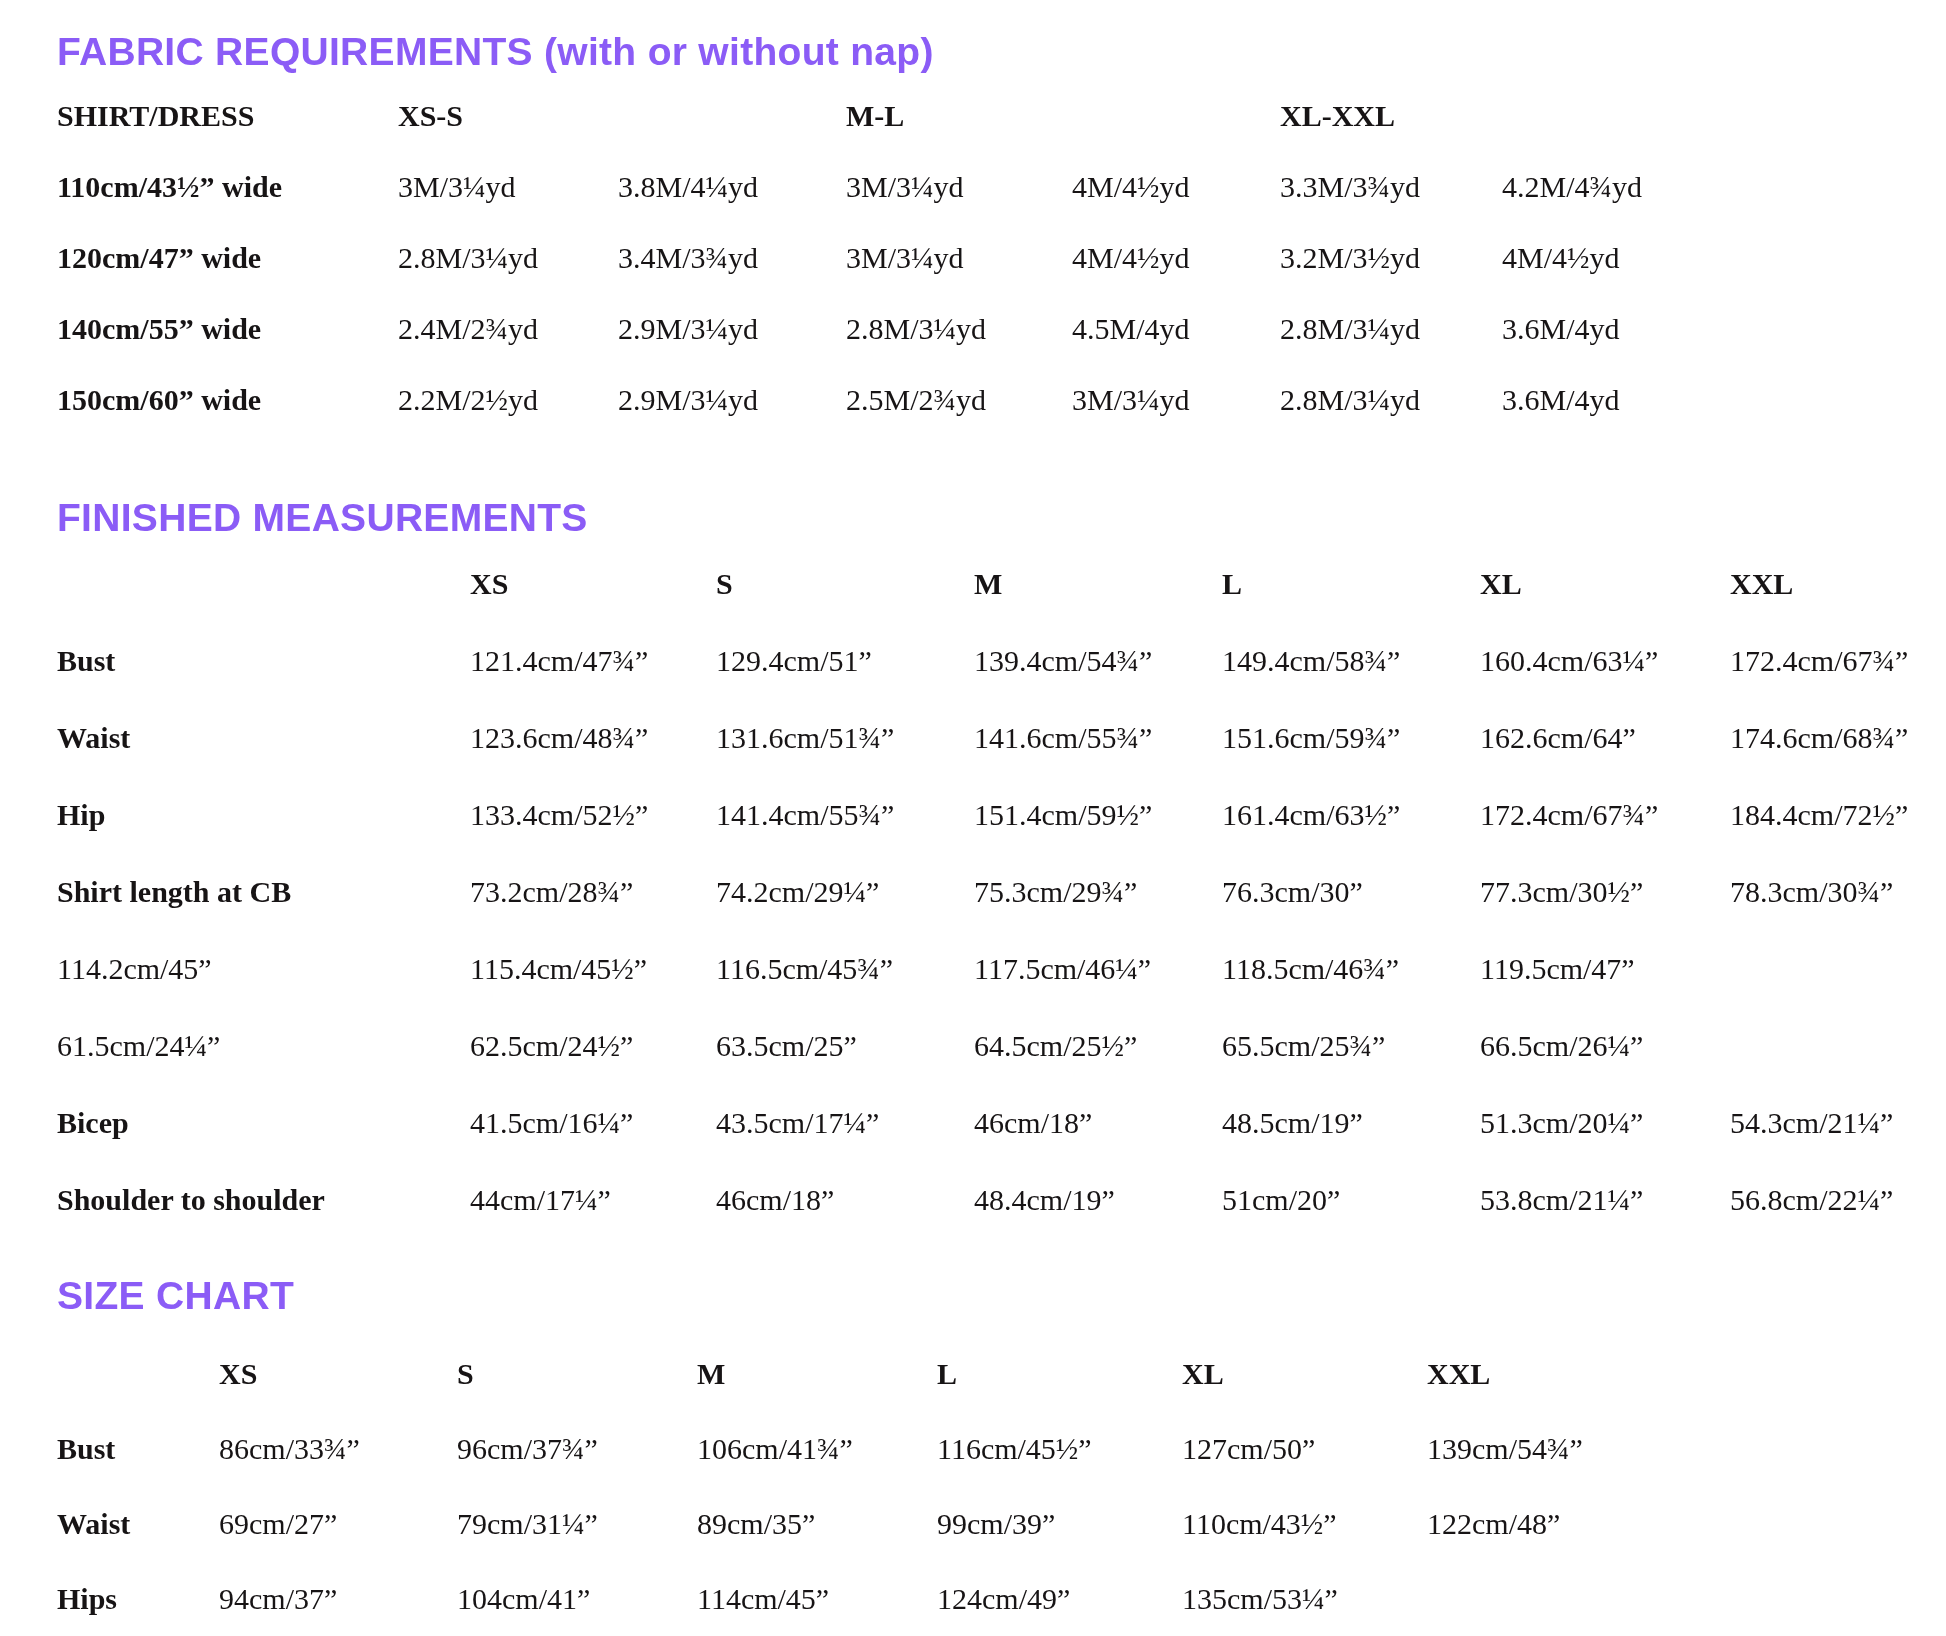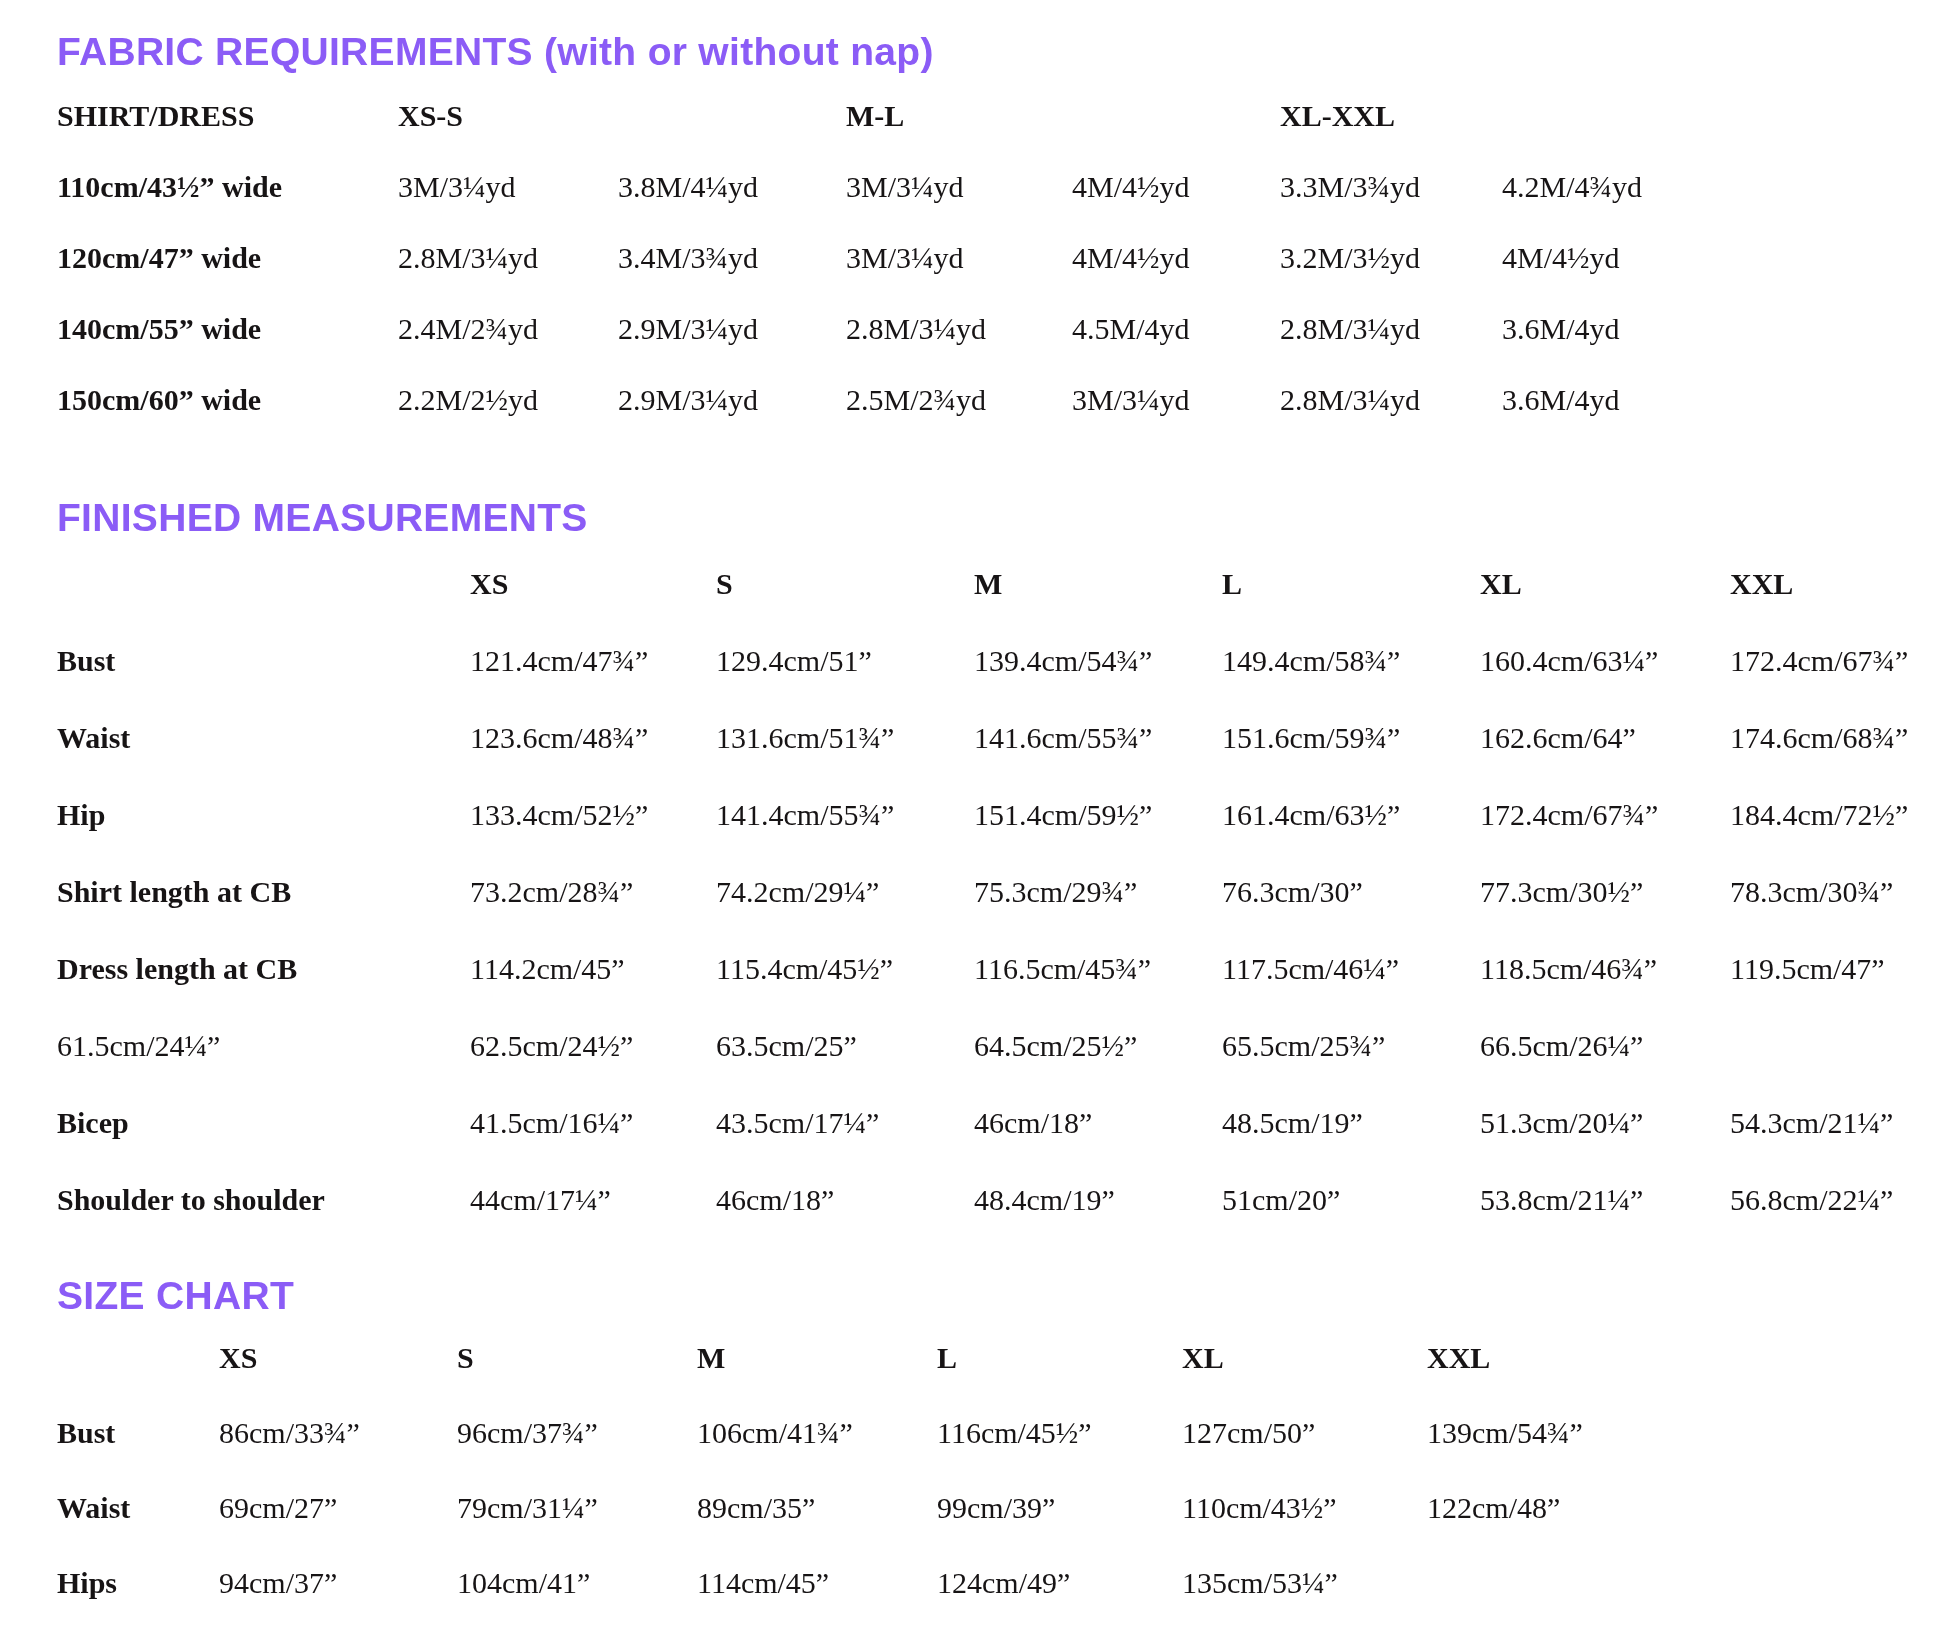"Dress length at CB" div.cell { html: <div>Dress length at CB</div> -> none }
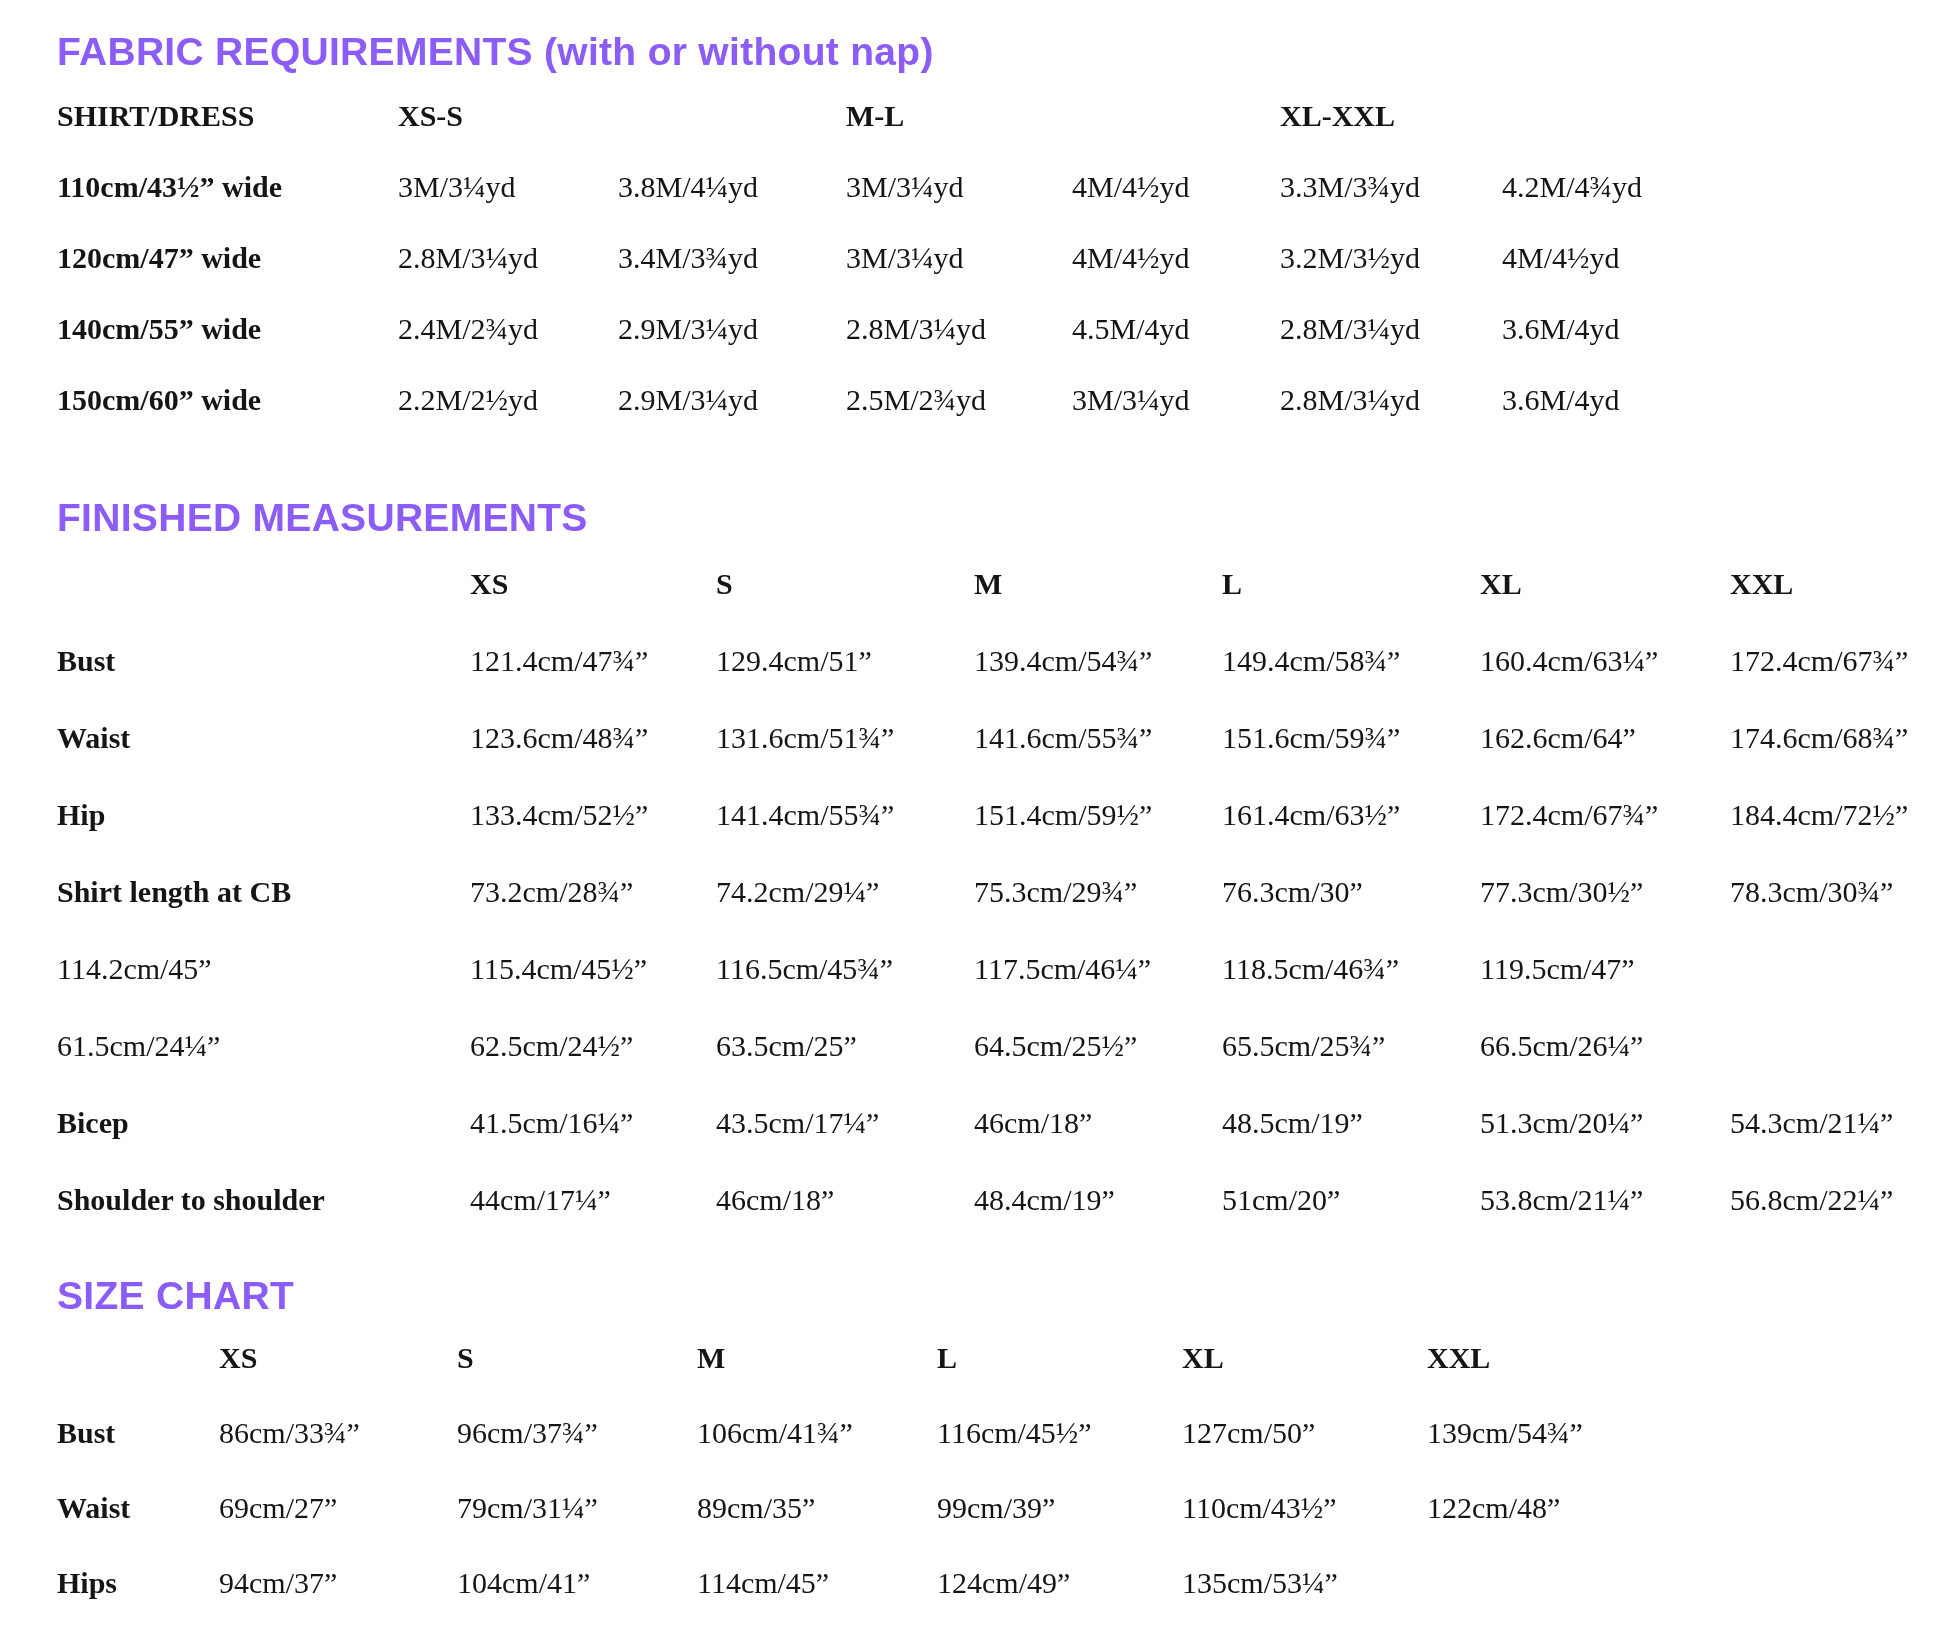"SIZE CHART" #size-title { margin-bottom: 22px -> 38px }
